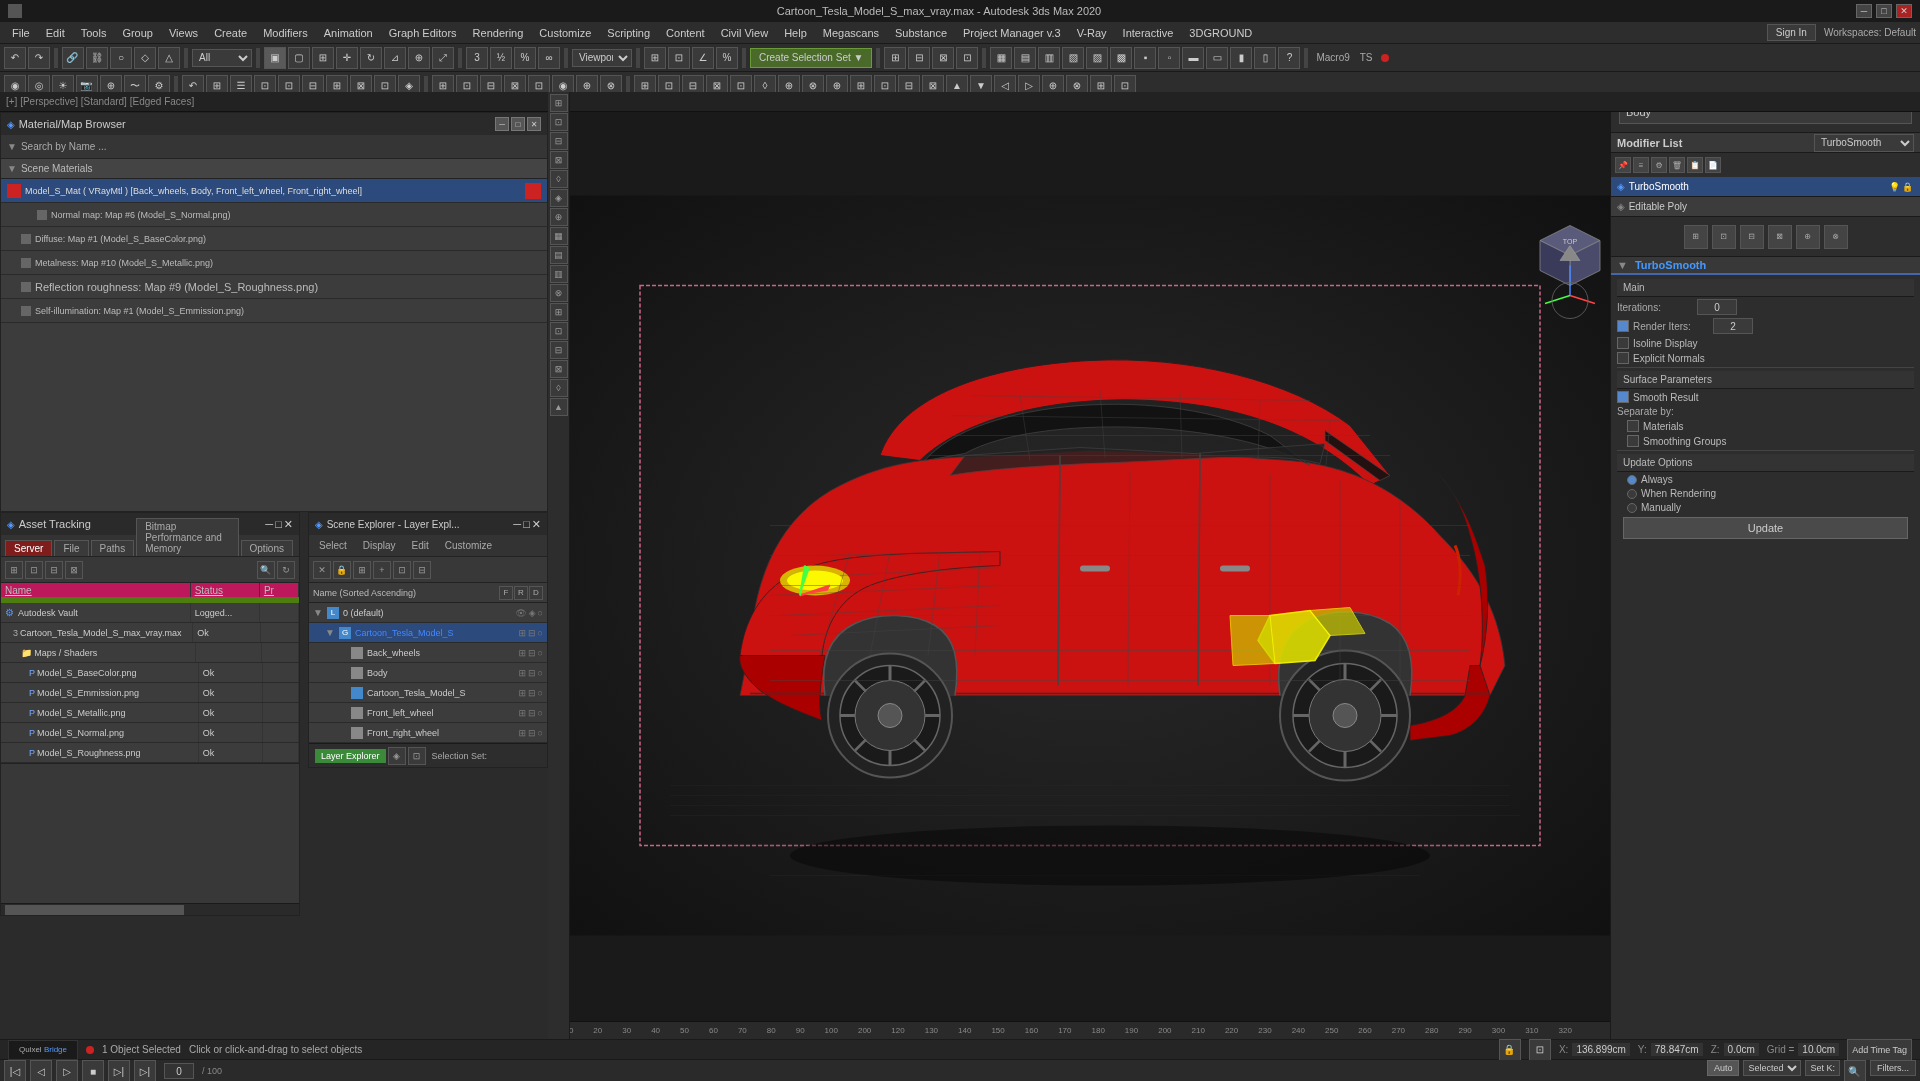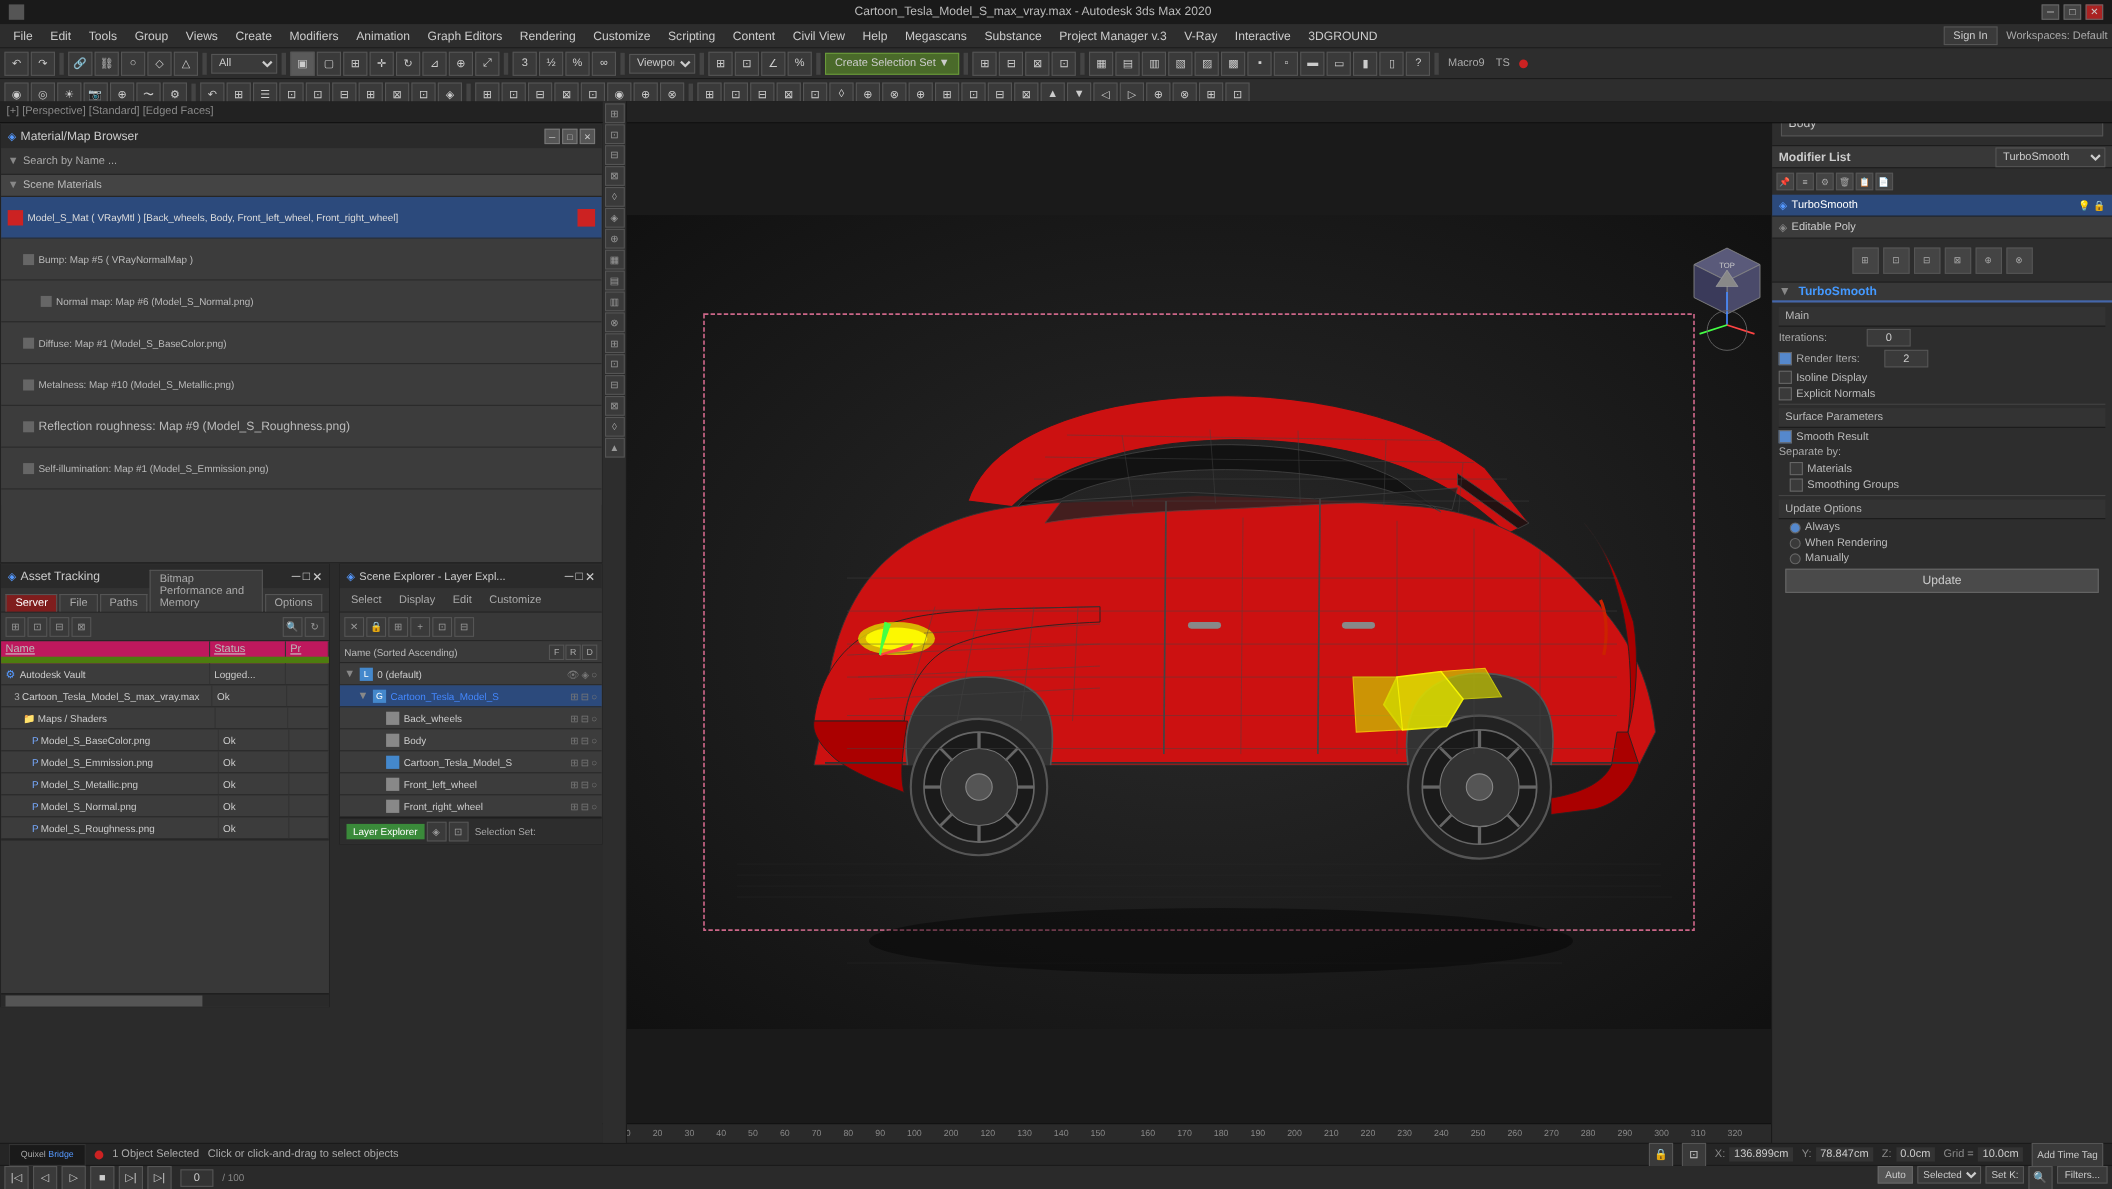"Model_S_Mat ( VRayMtl ) [Back_wheels," .mat-item { height: 38px -> 24px }
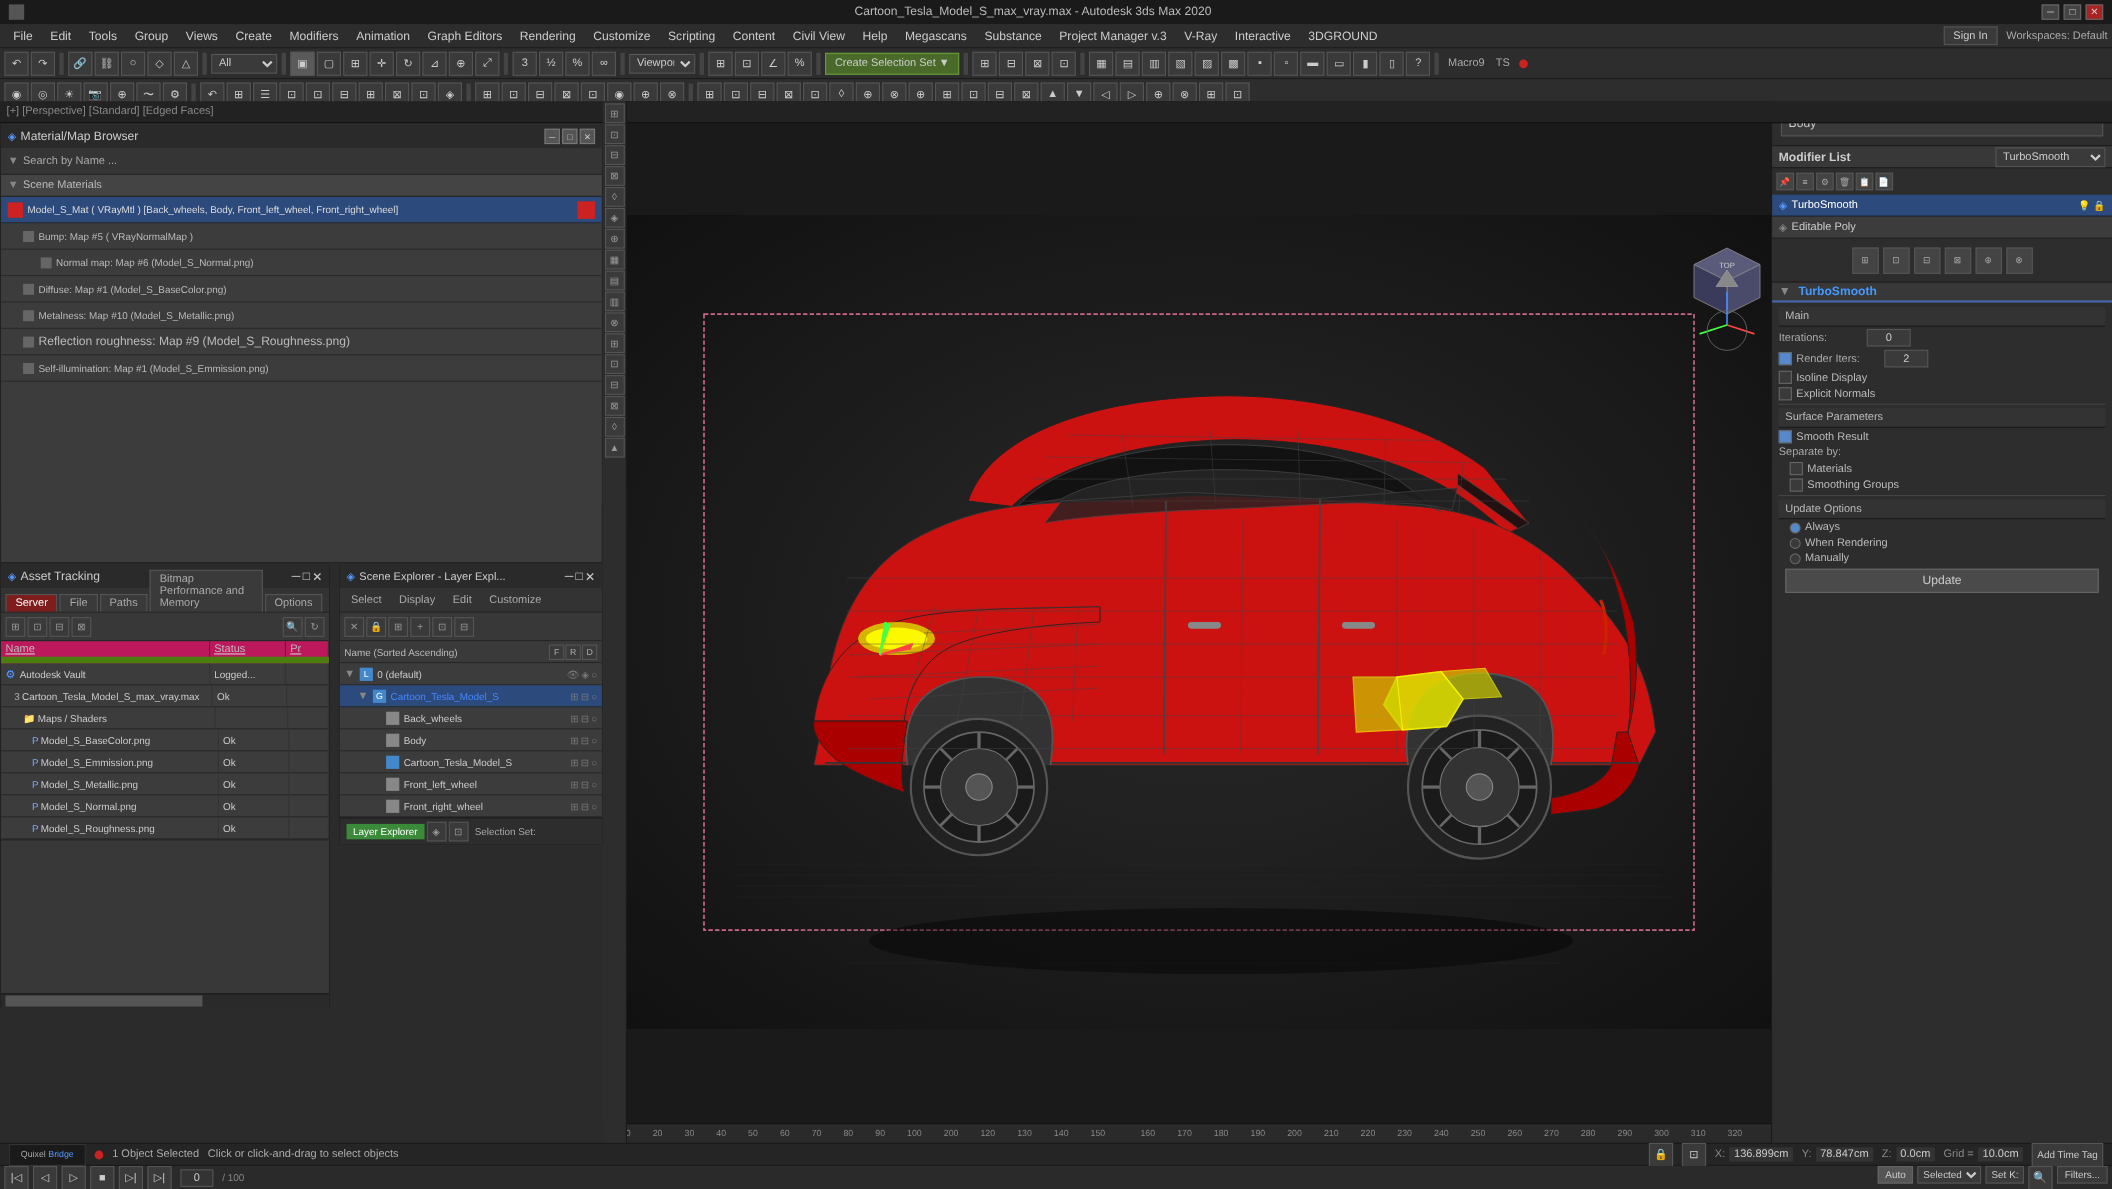"Bump: Map #5 ( VRayNormalMap" div.mat-item { html: <div> <div></div> <span>Bump: Map #5 ( VRayNormalMap )</span> </div> -> none }
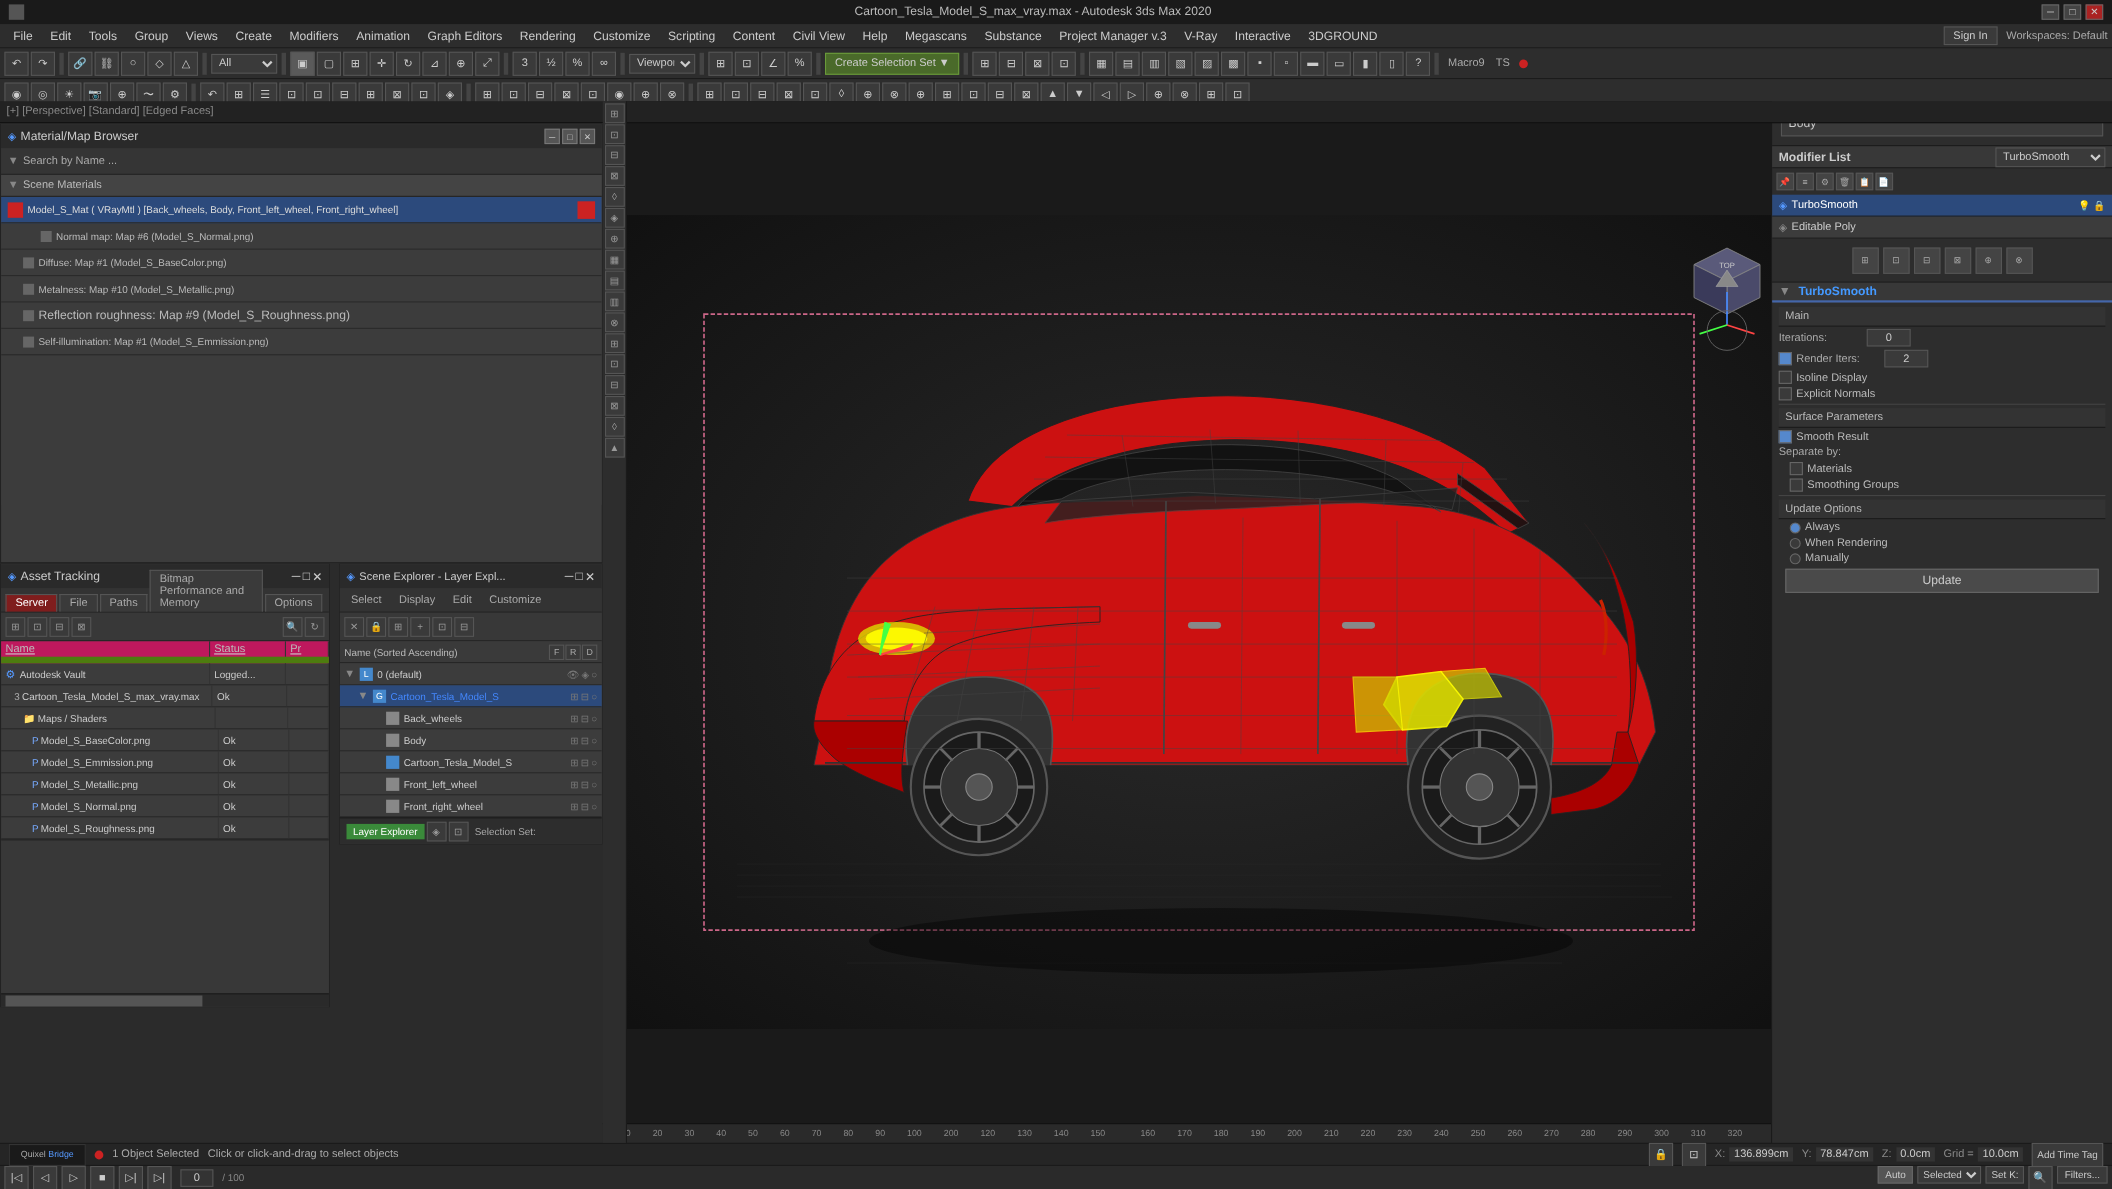"150" span { margin-right: 32px -> 20px }
